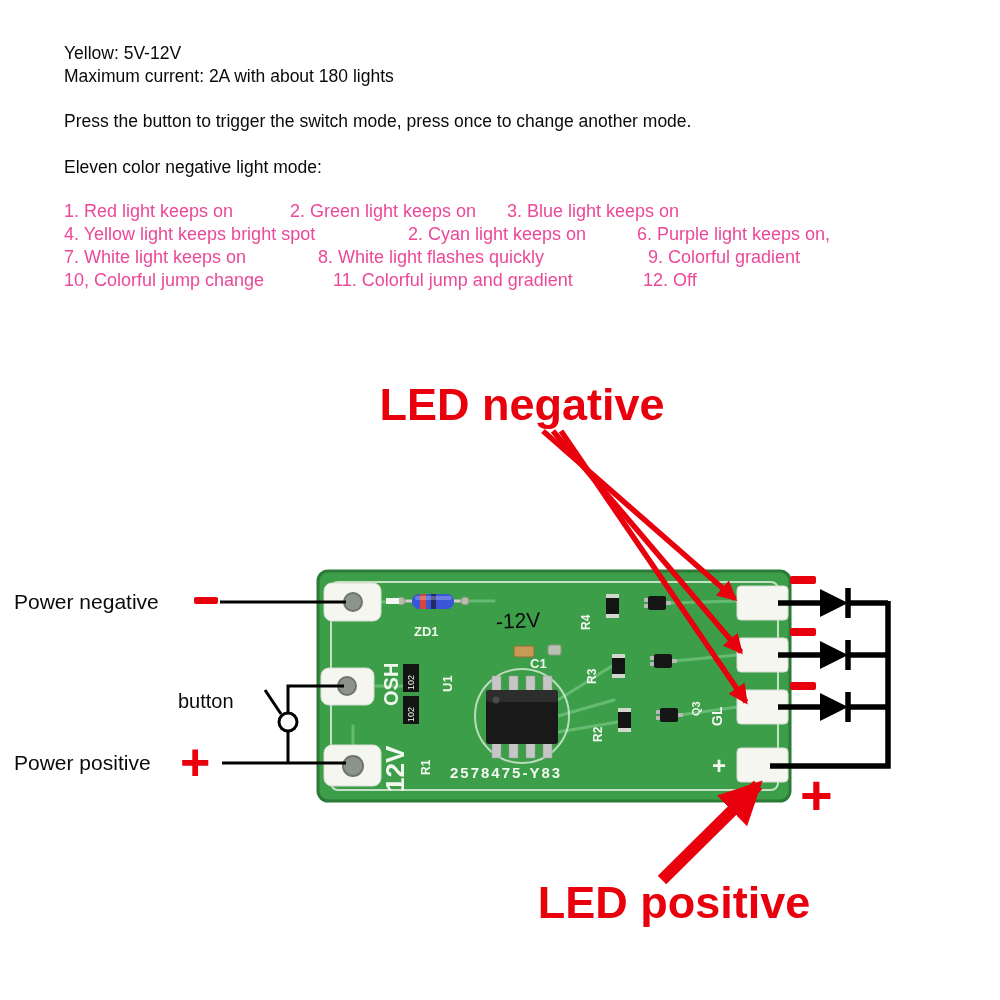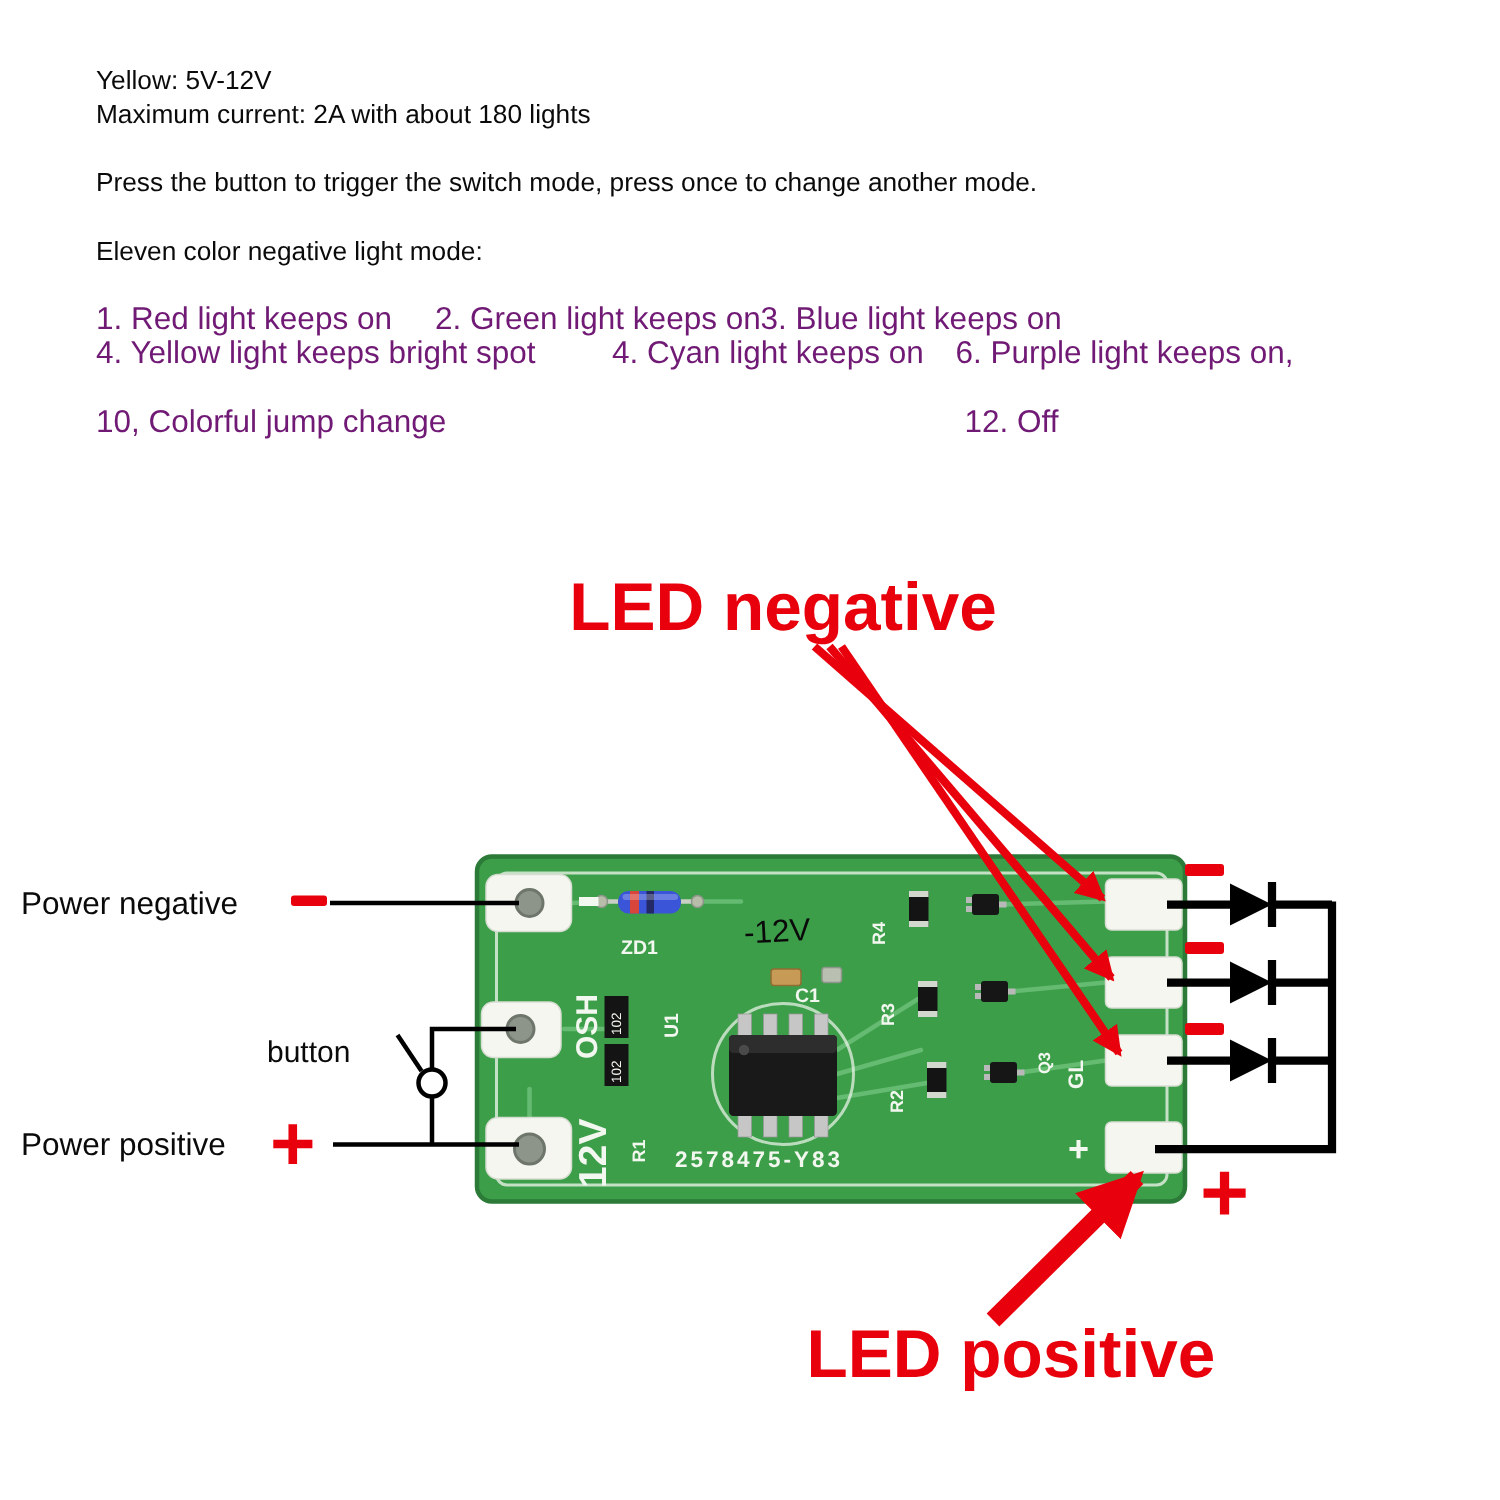"1. Red light keeps on" .mode-item { color: #701a75 -> #ec4899; font-size: 21px -> 18px }
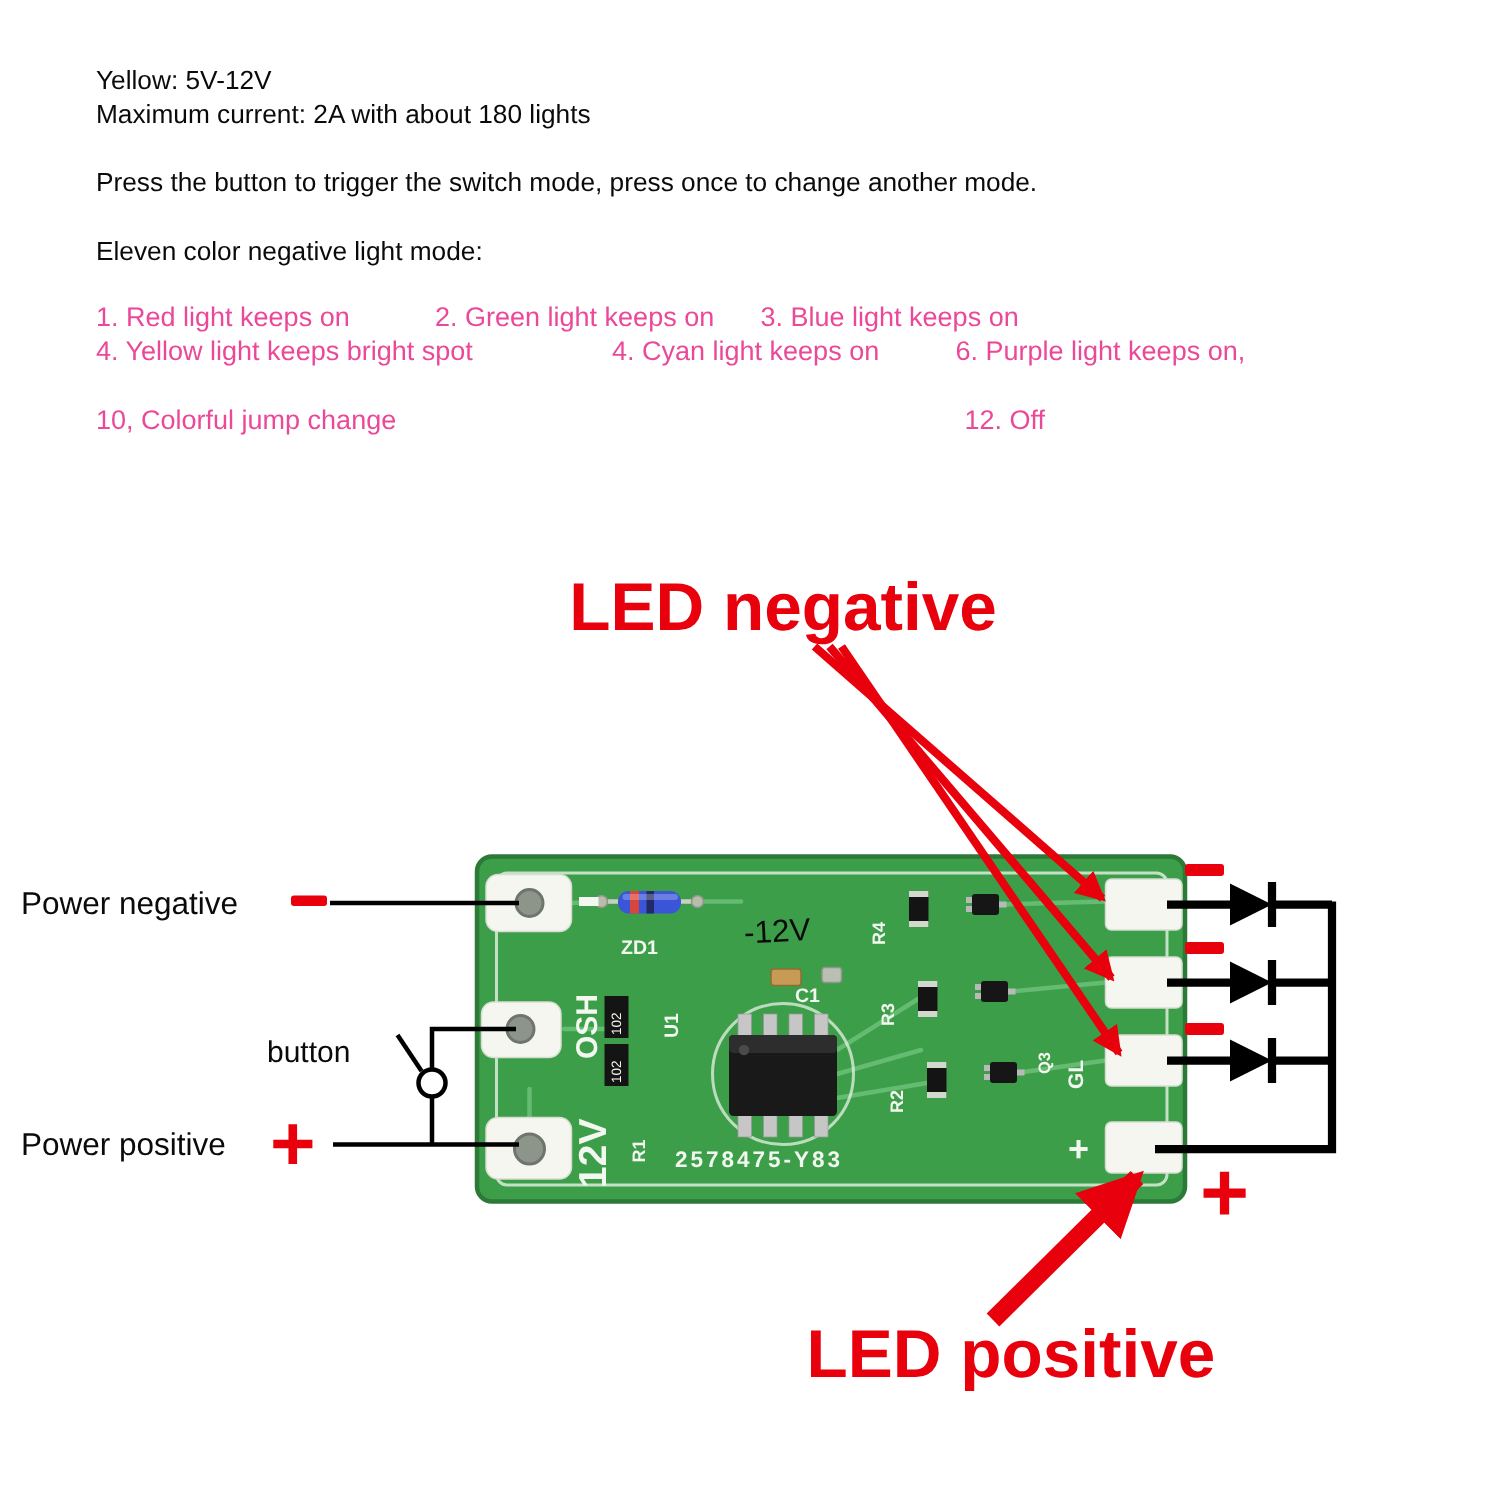"4. Cyan light keeps on" span.mode-item { text: 4 -> 2 }
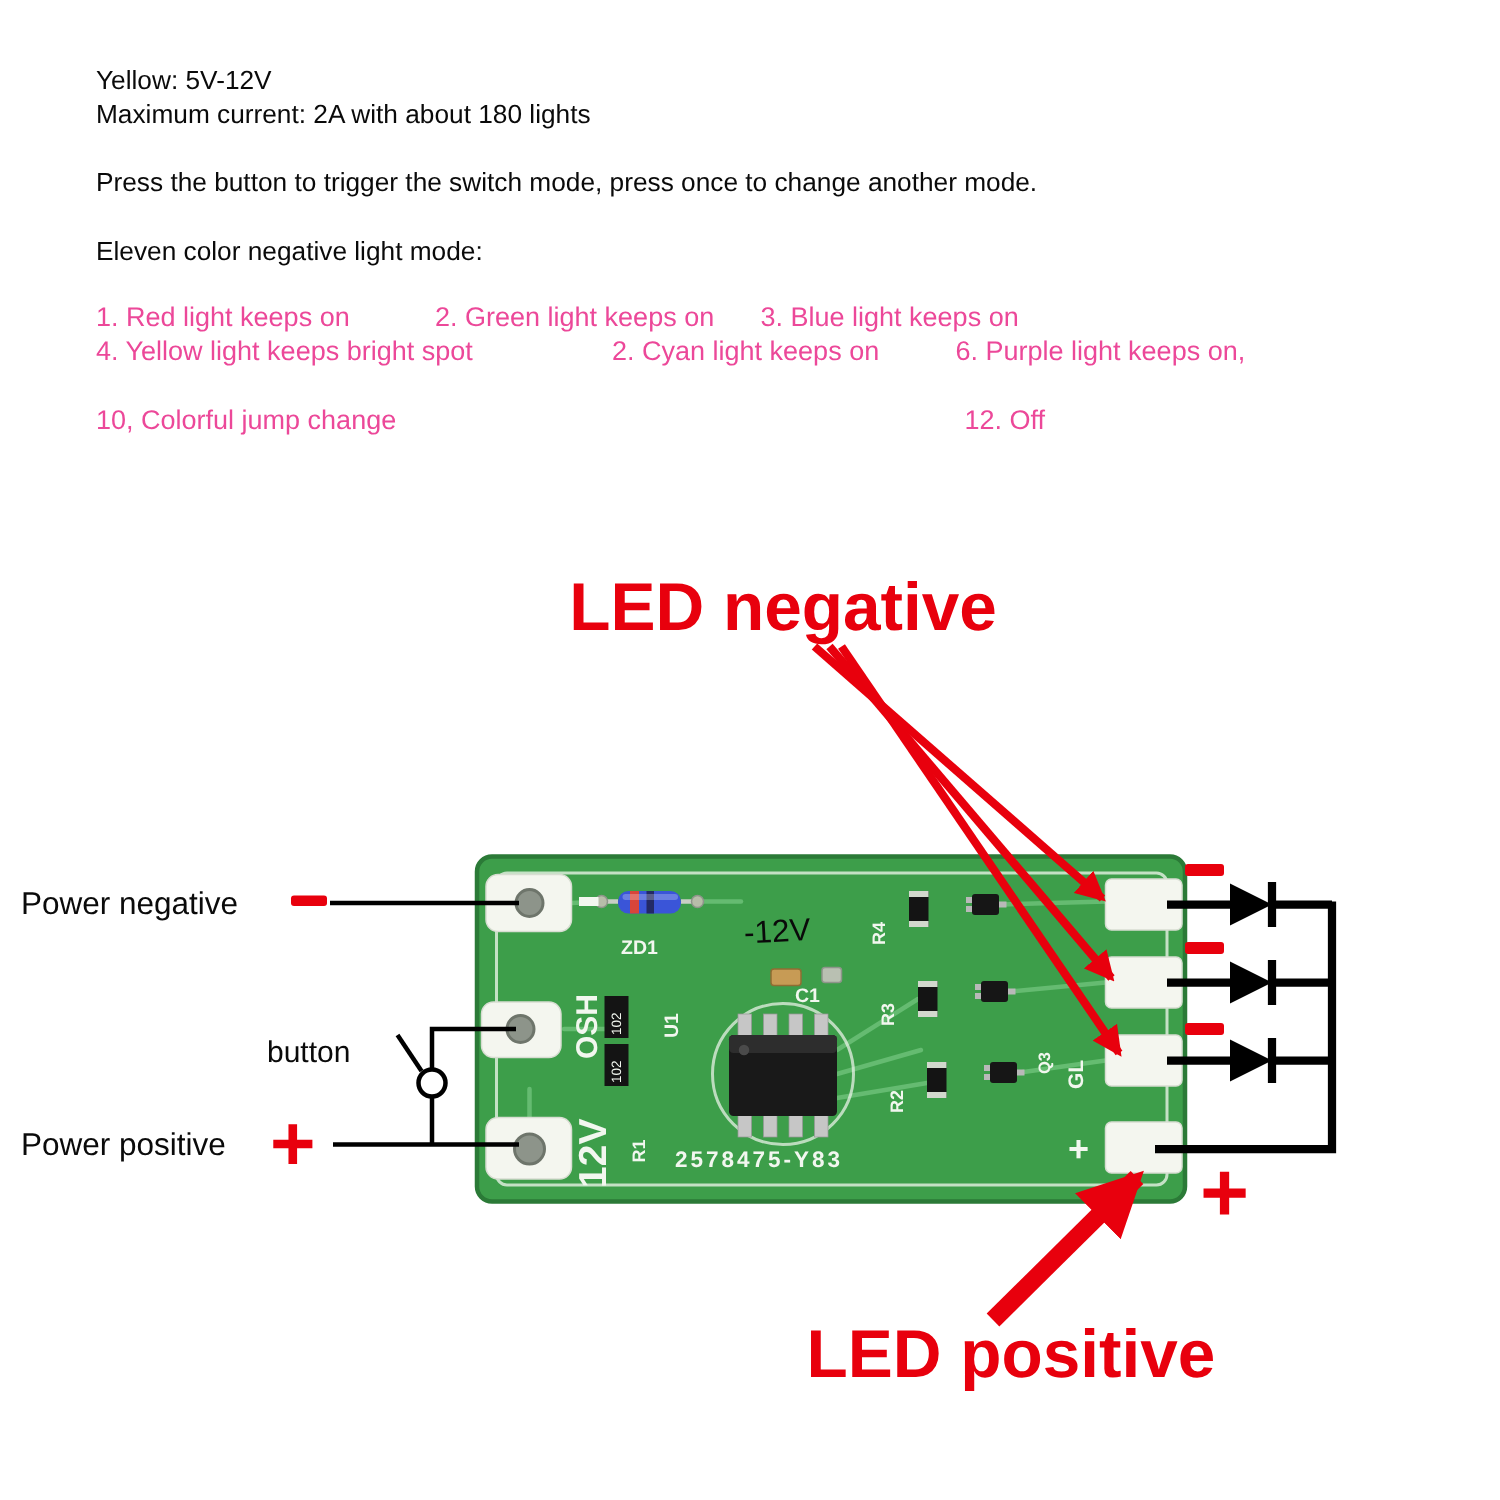"7. White light keeps on" div.mode-row { html: none -> <div> <span>7. White light keeps on</span> <span>8. White light flashes quickly</span> <span>9. Colorful gradient</span> </div> }
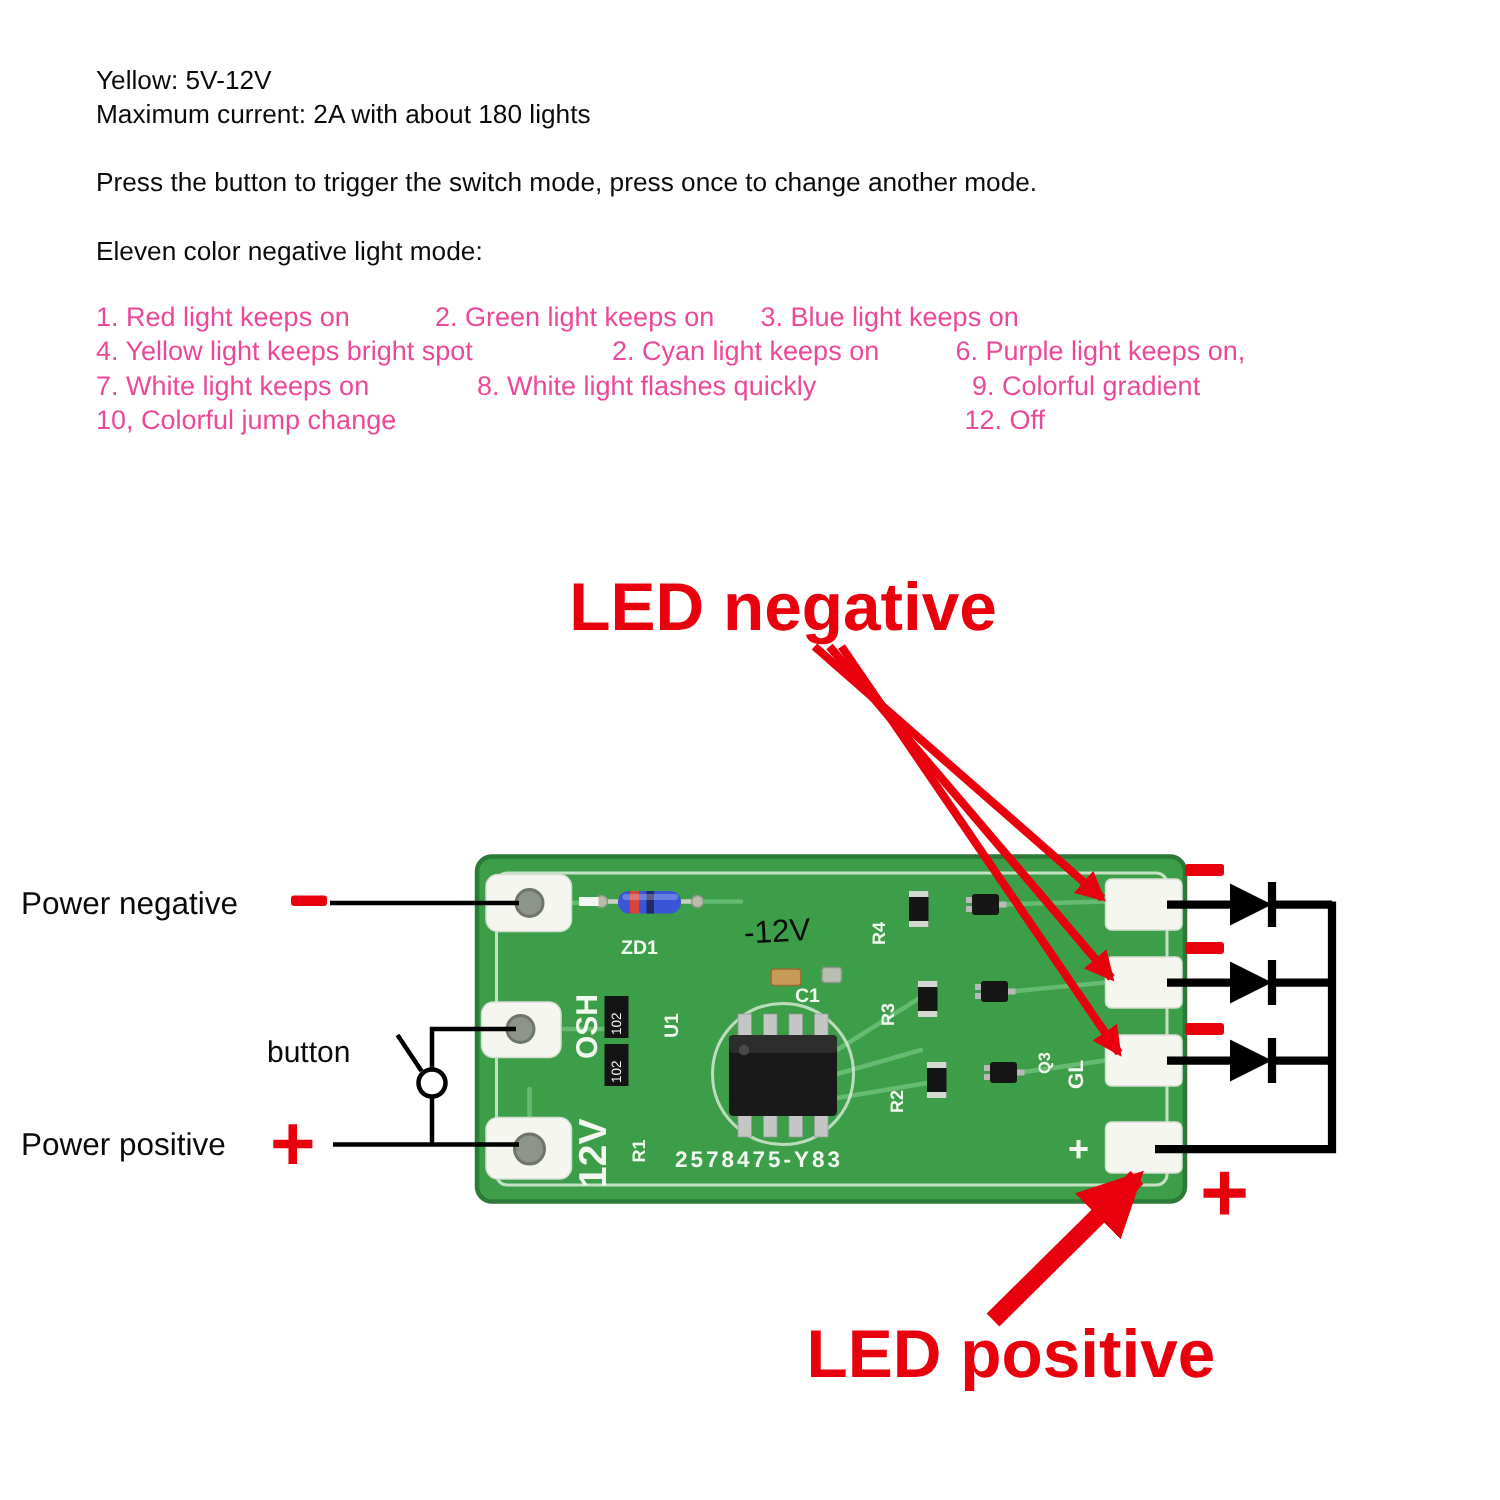"11. Colorful jump and gradient" span.mode-item { html: none -> <span>11. Colorful jump and gradient</span> }
